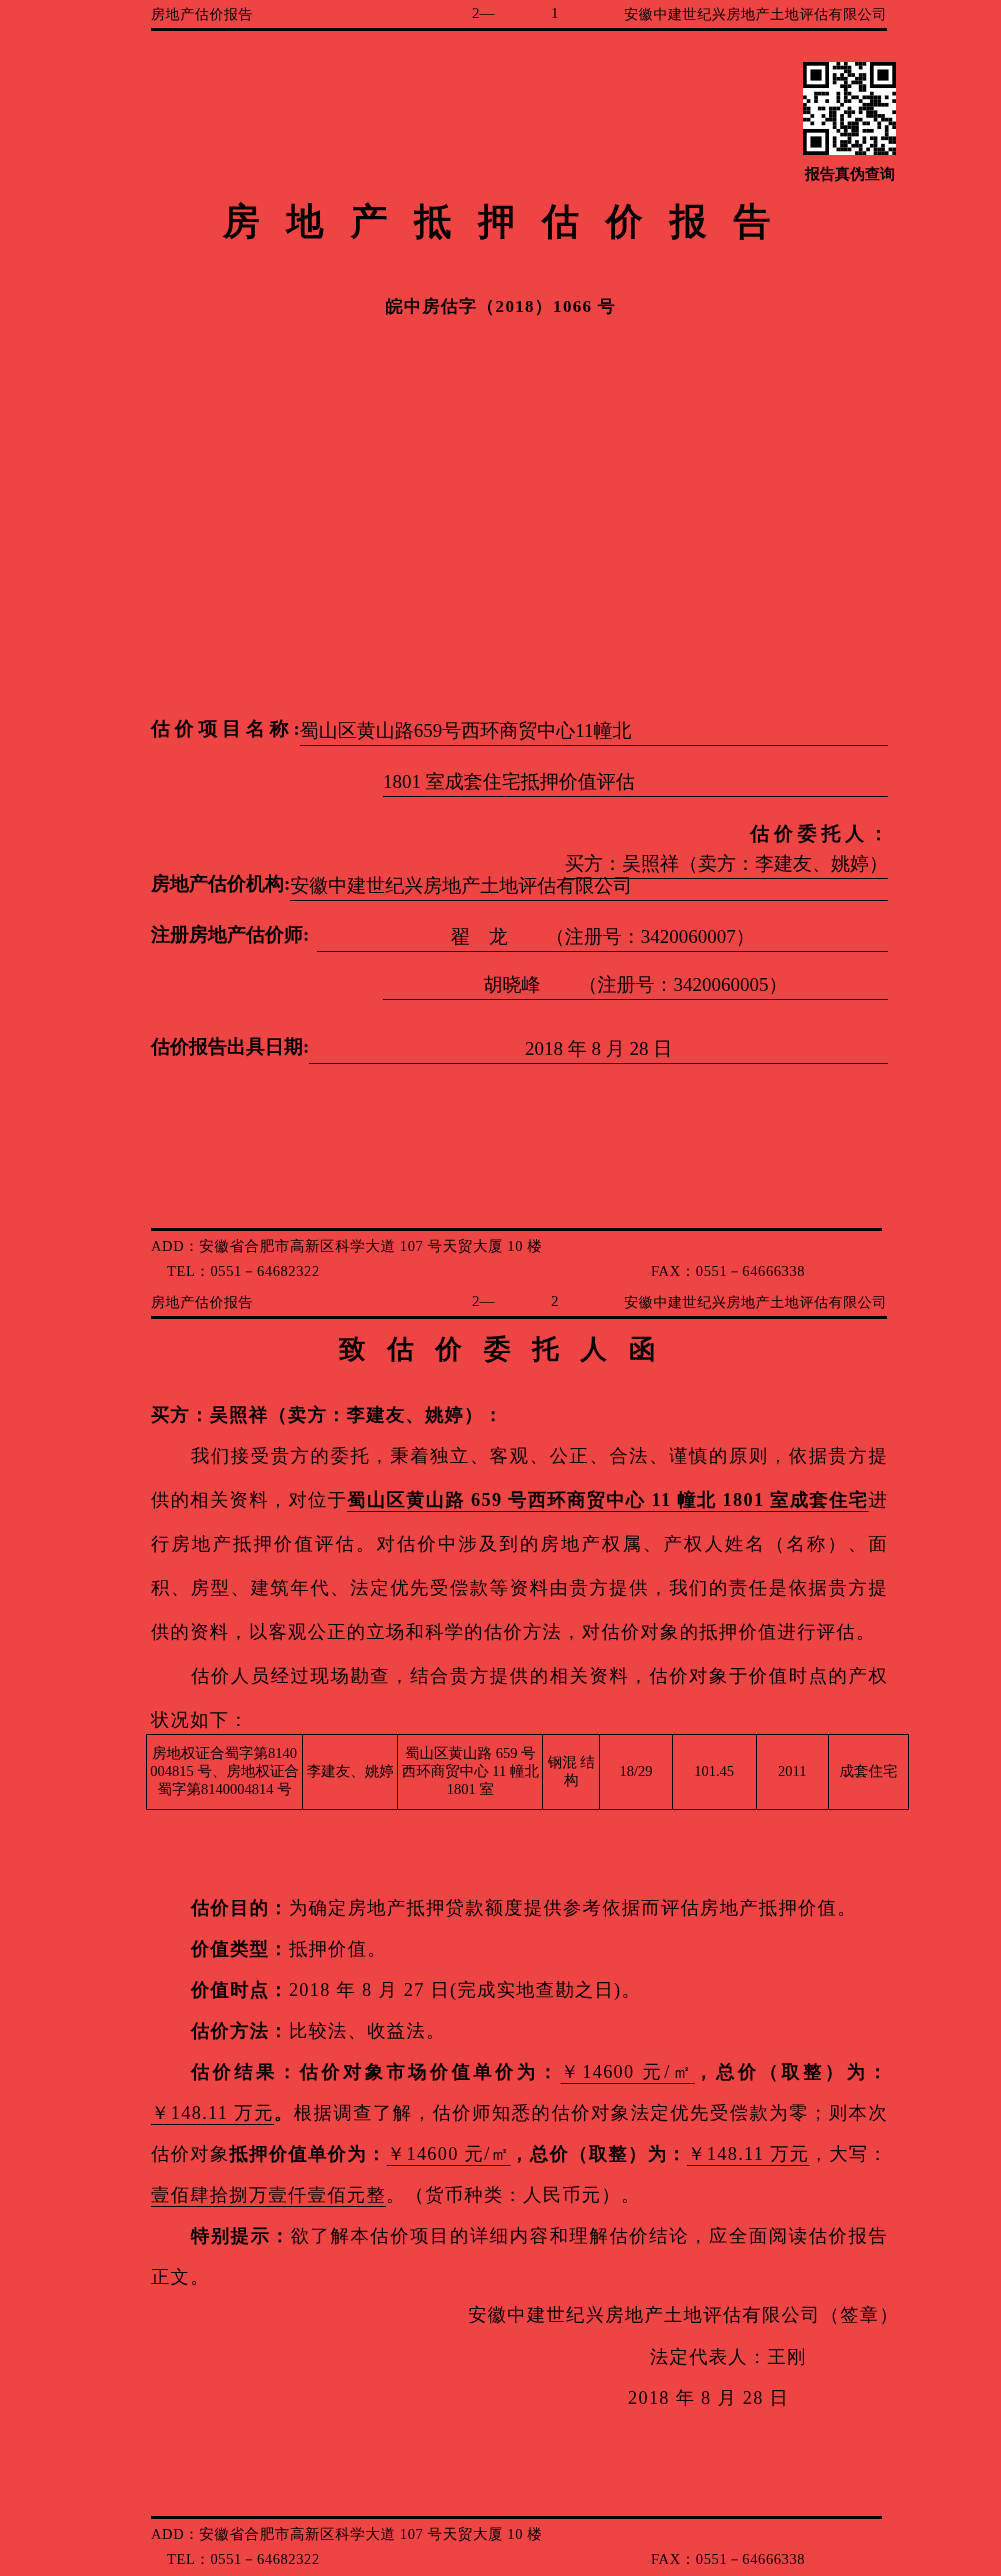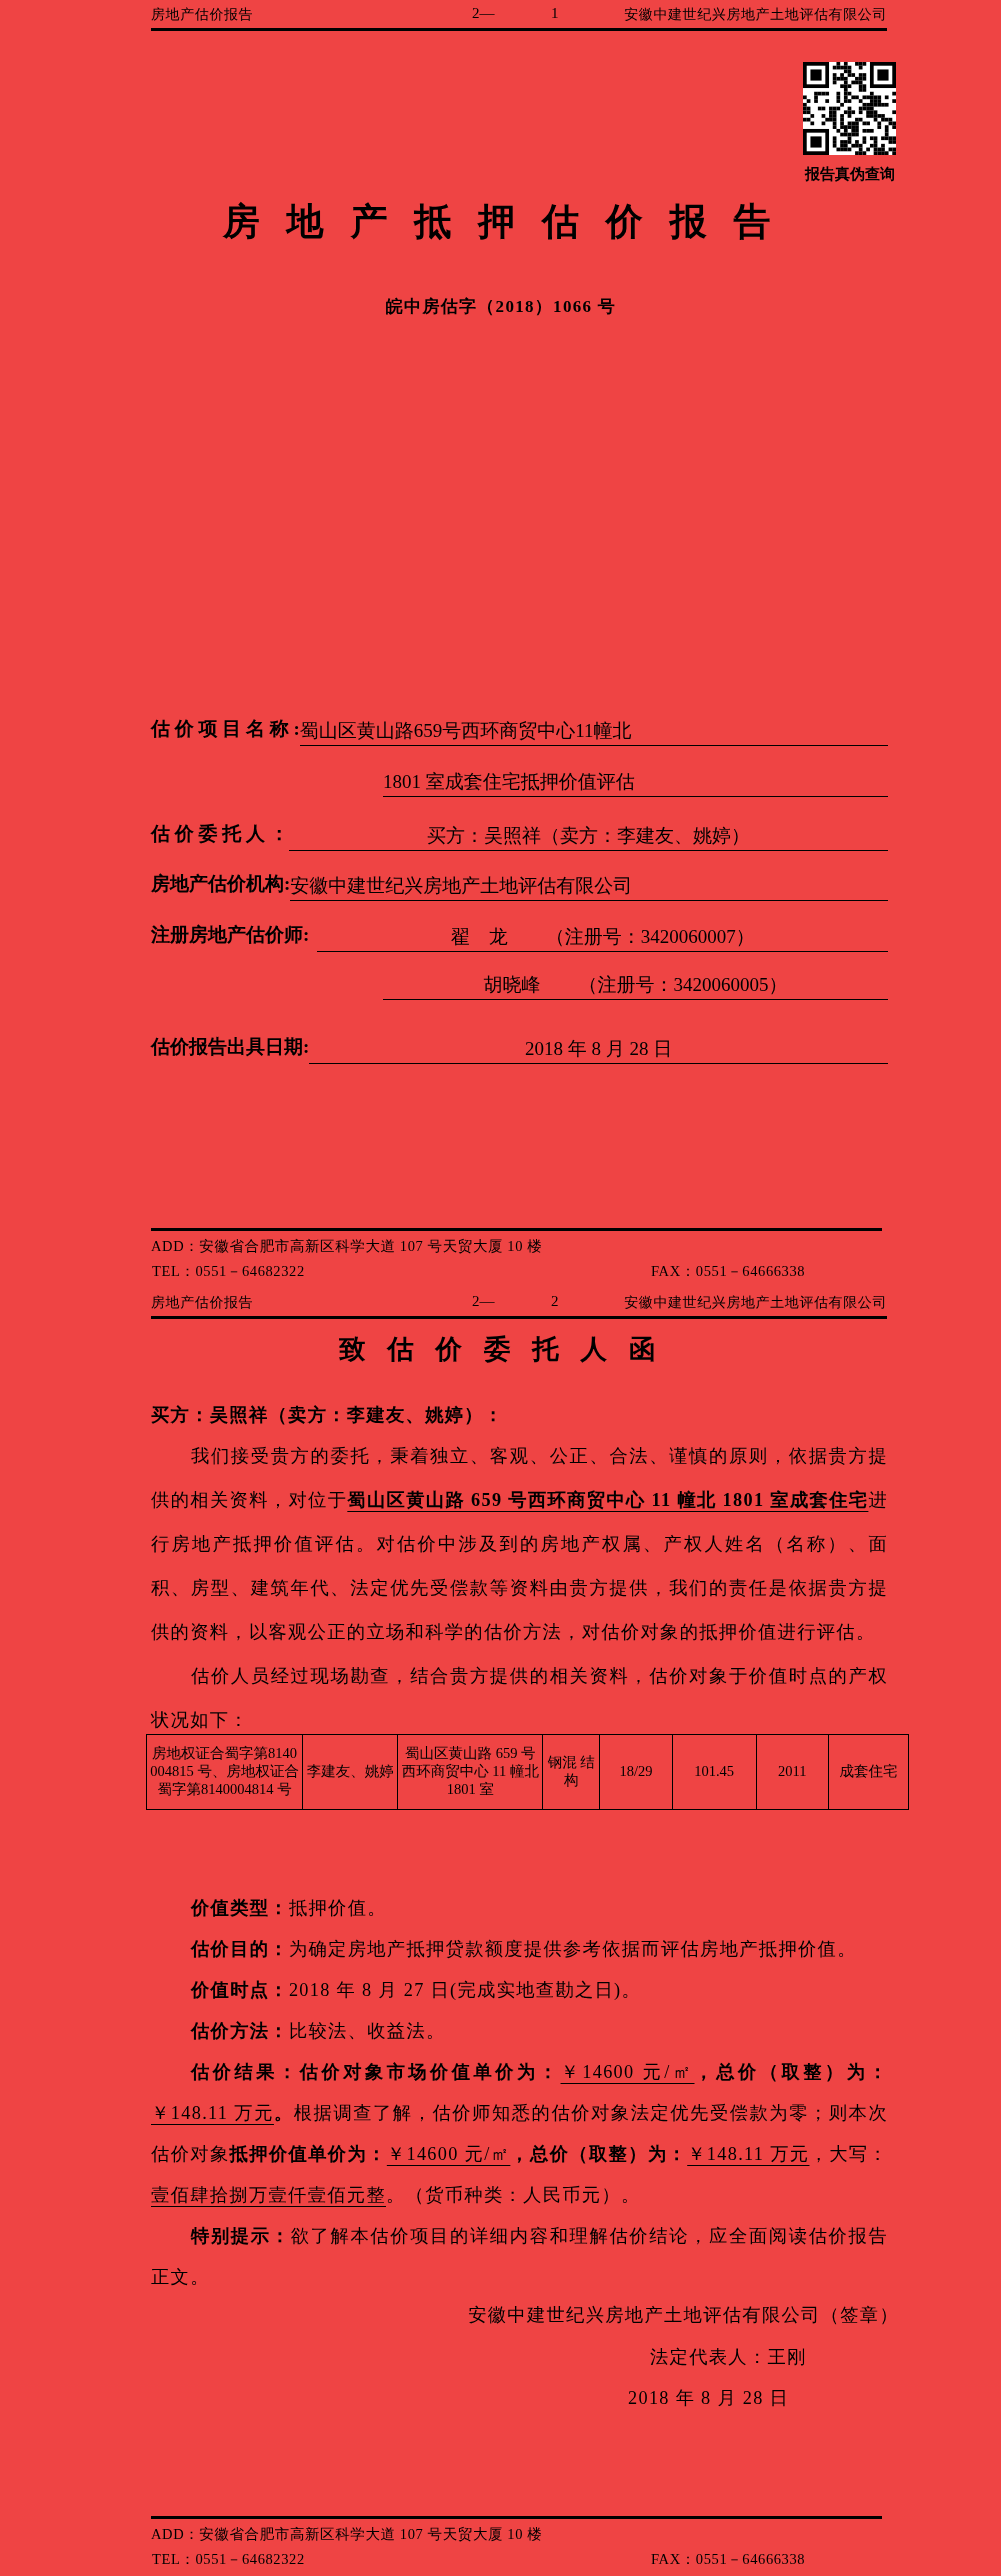"估 价 委 托 人" .r3 { flex-direction: none -> column }
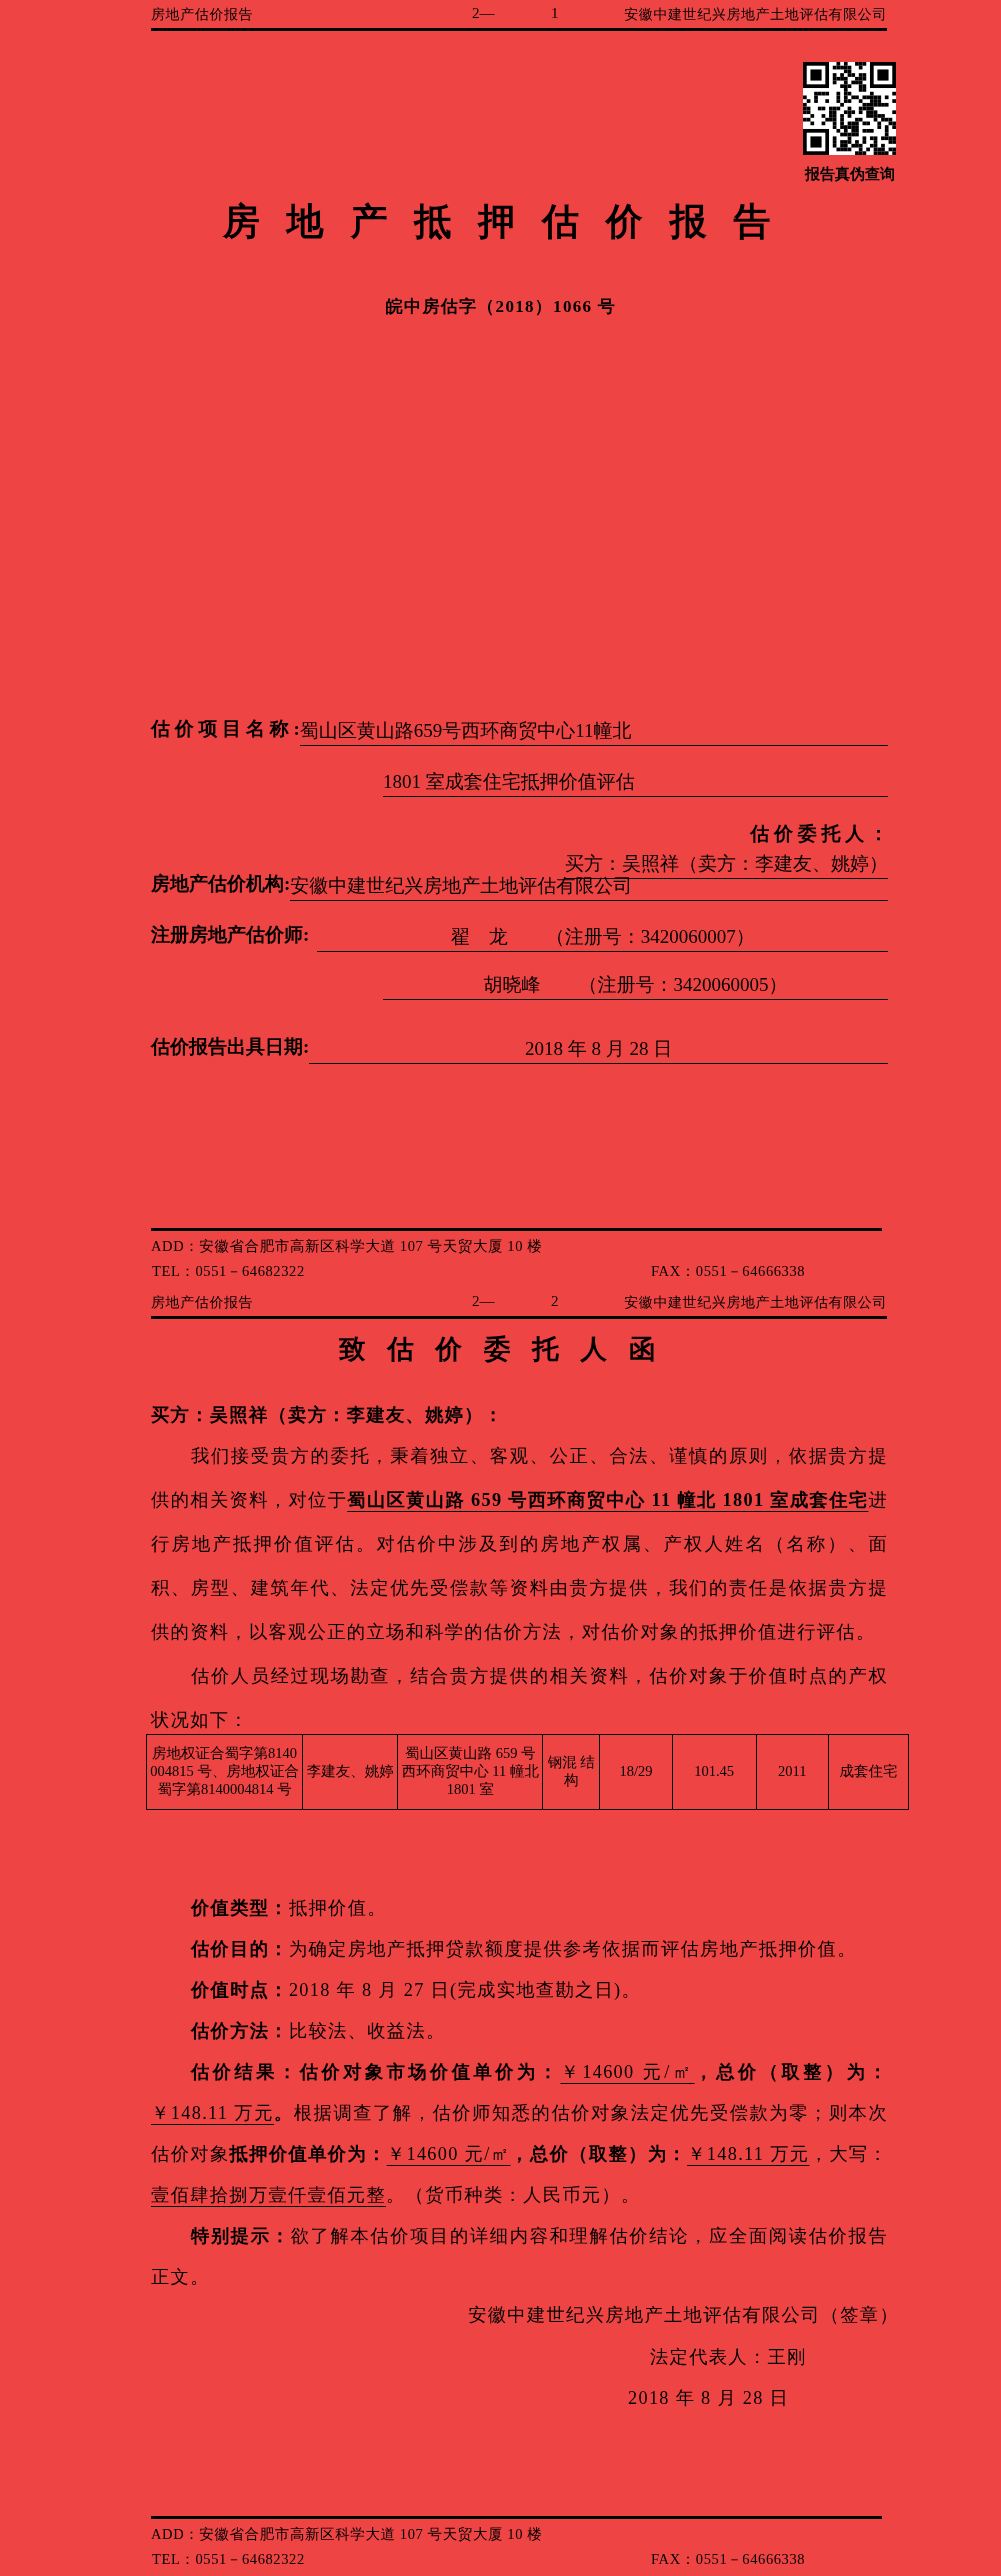"TEL：0551－64682322" .ftr-tel { left: 152px -> 167px }
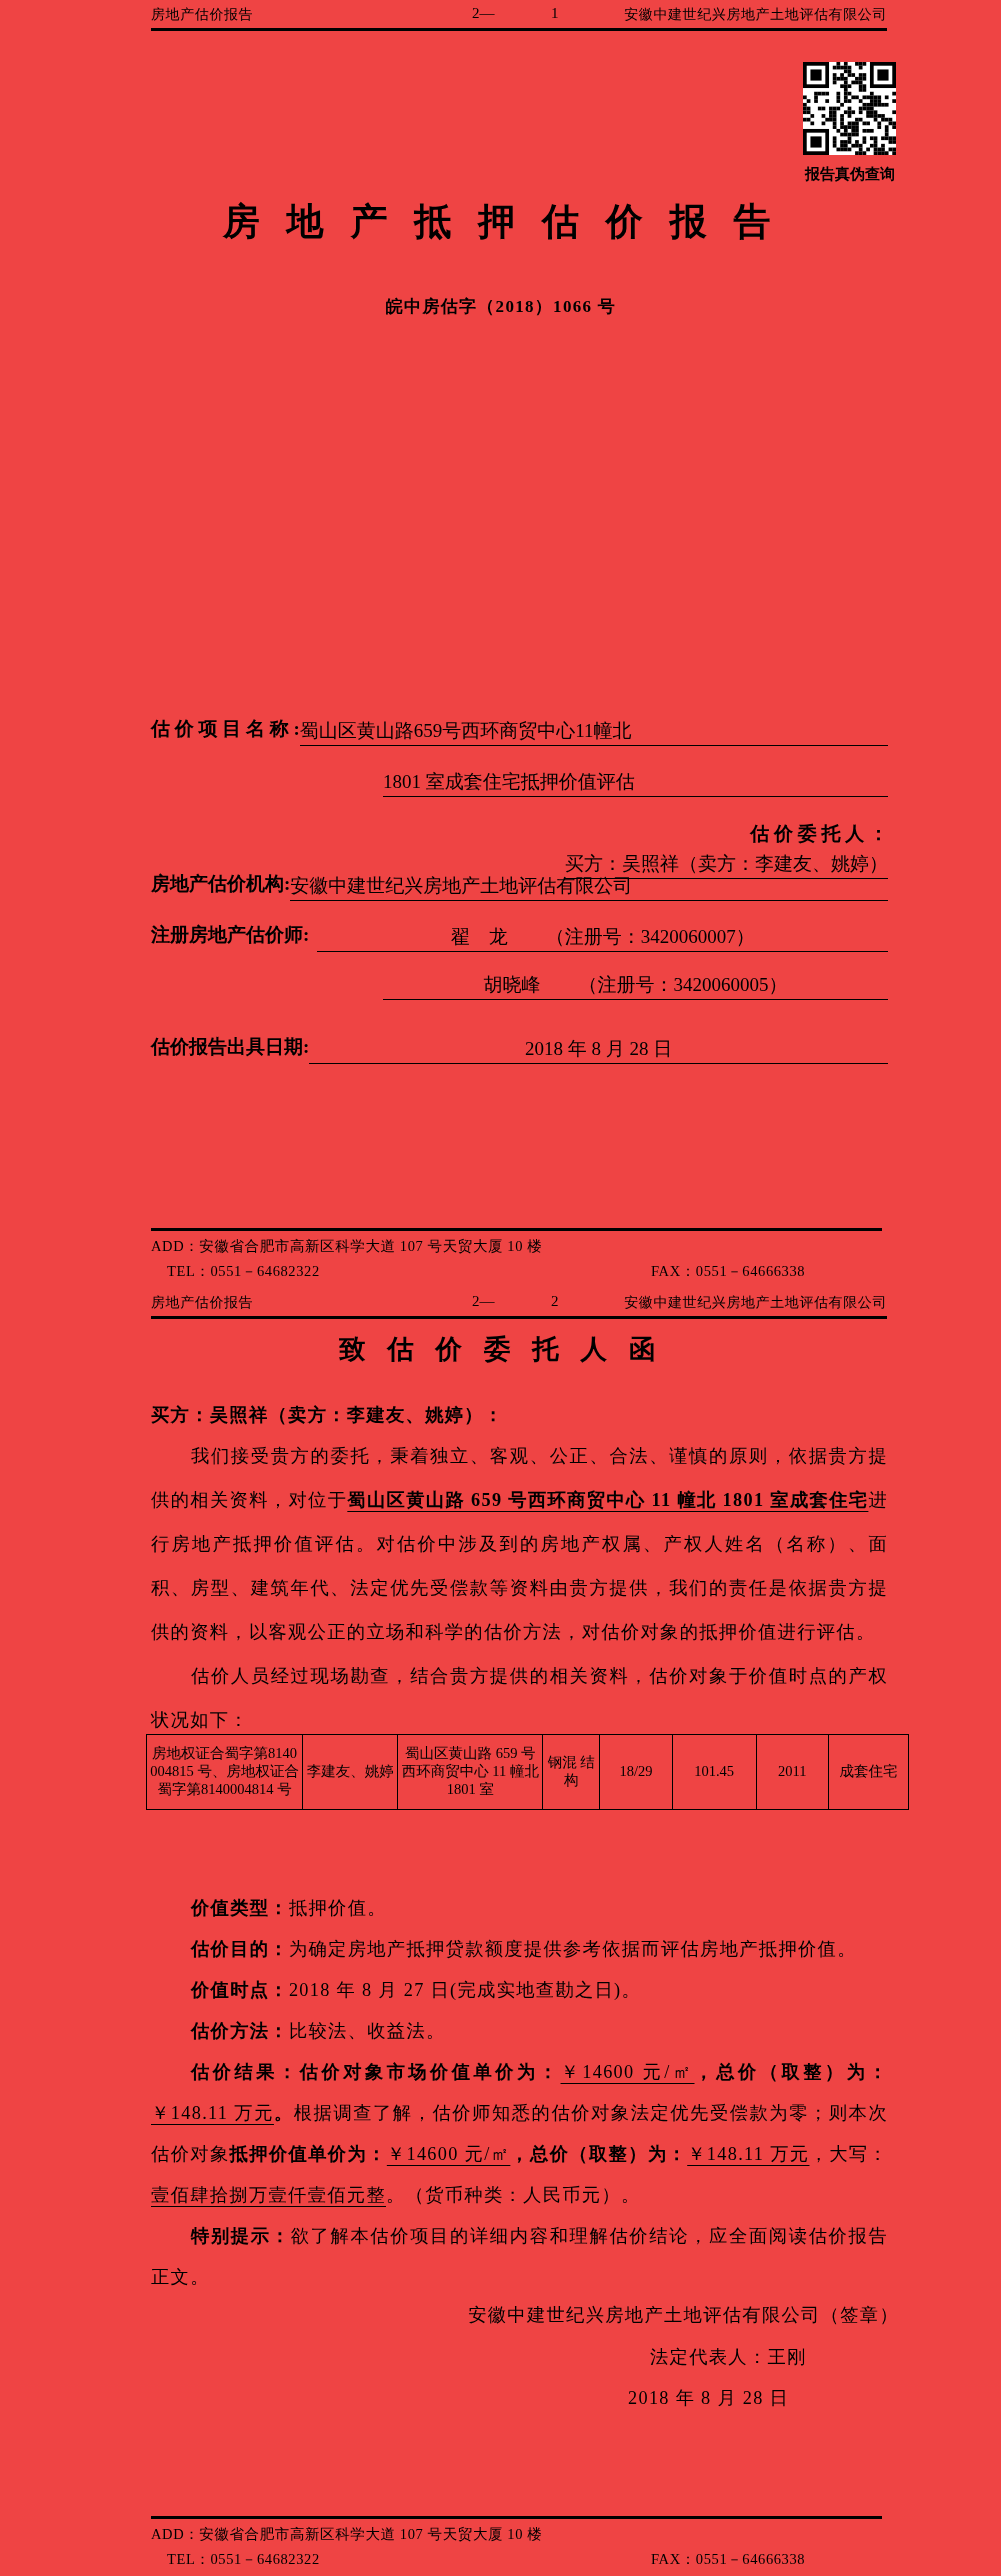"价值类型：抵押价值。" p { order: before "估价目的：为确定房地产抵押贷款额度提供参考依据而评估房地产抵押价值。" -> after "估价目的：为确定房地产抵押贷款额度提供参考依据而评估房地产抵押价值。" }
